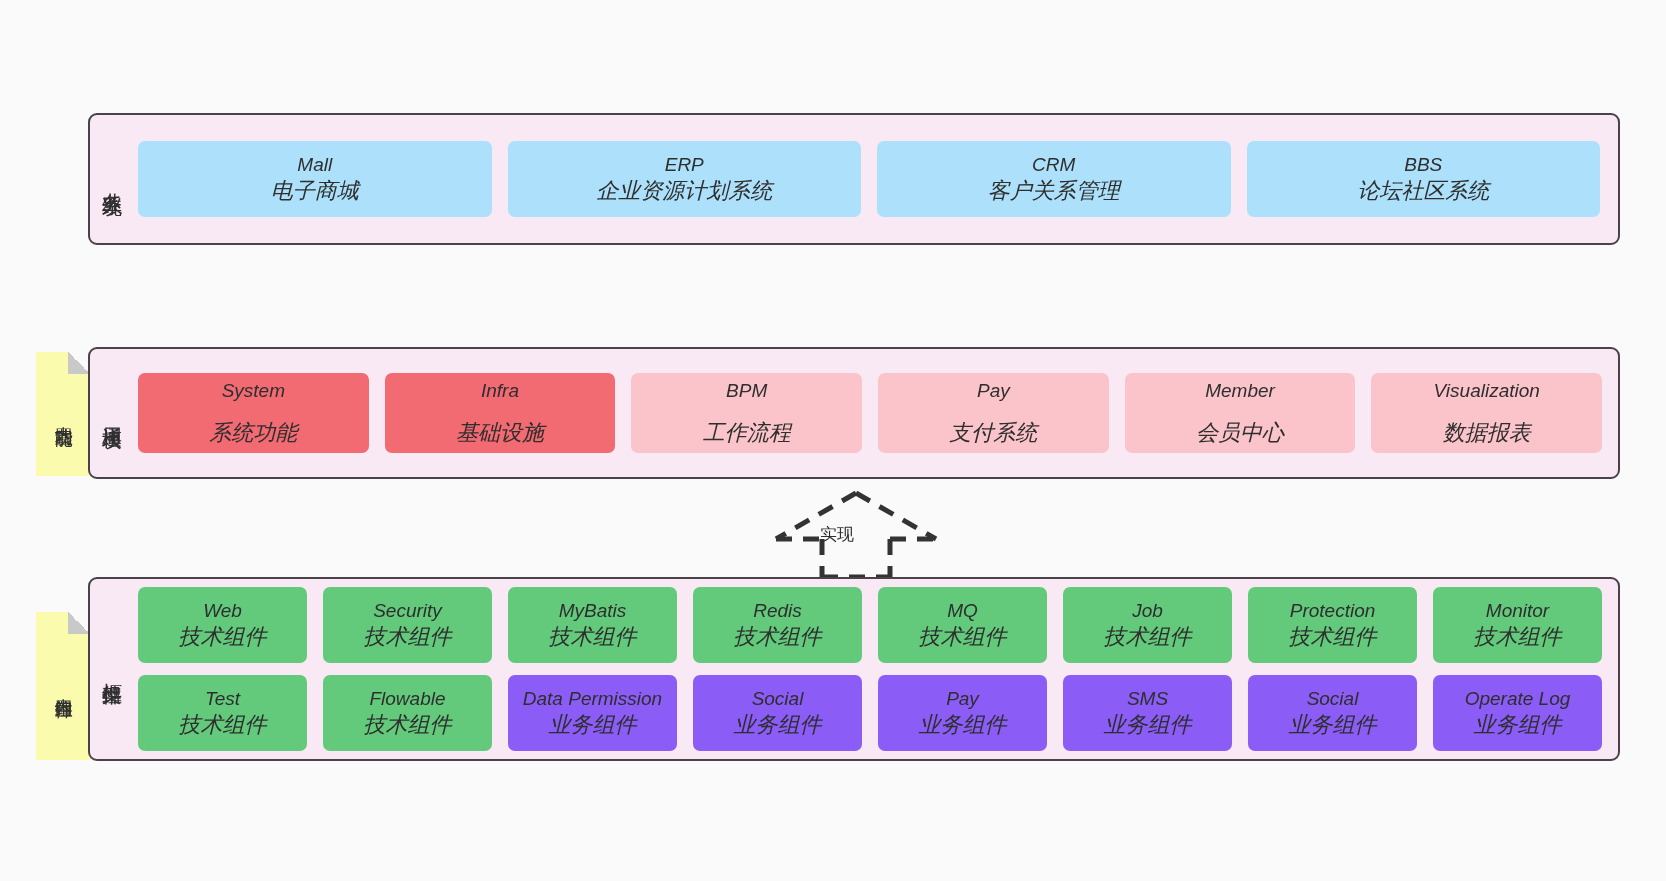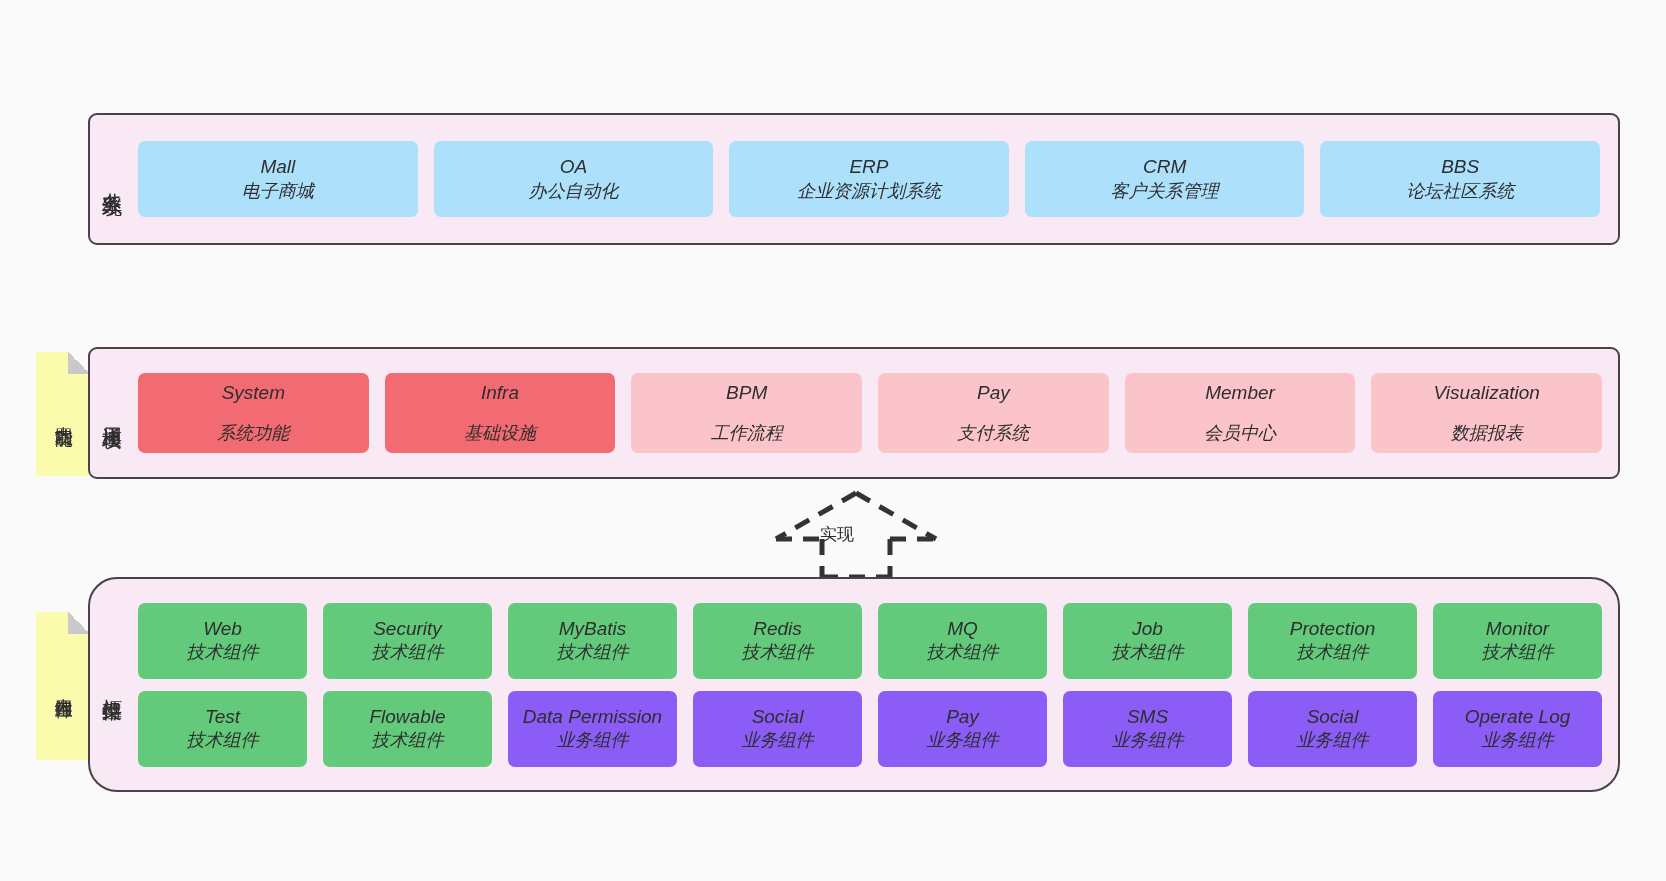"OA" div.cell { html: <div> <span>OA</span> <span>办公自动化</span> </div> -> none }
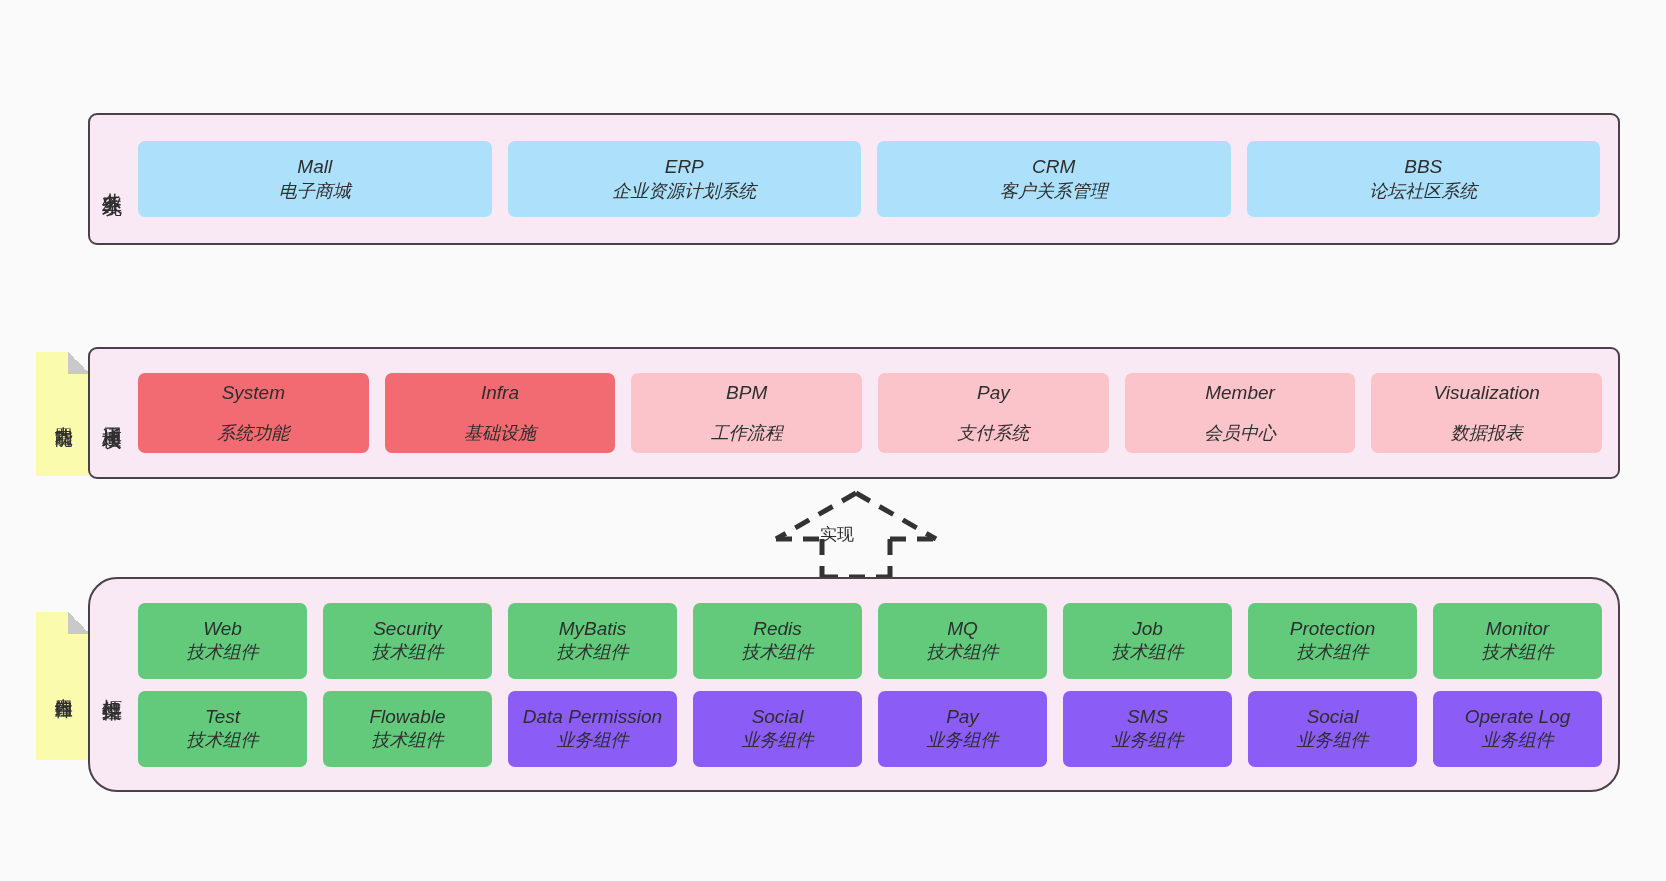"电子商城" .cell .t2 { font-size: 18px -> 22px }
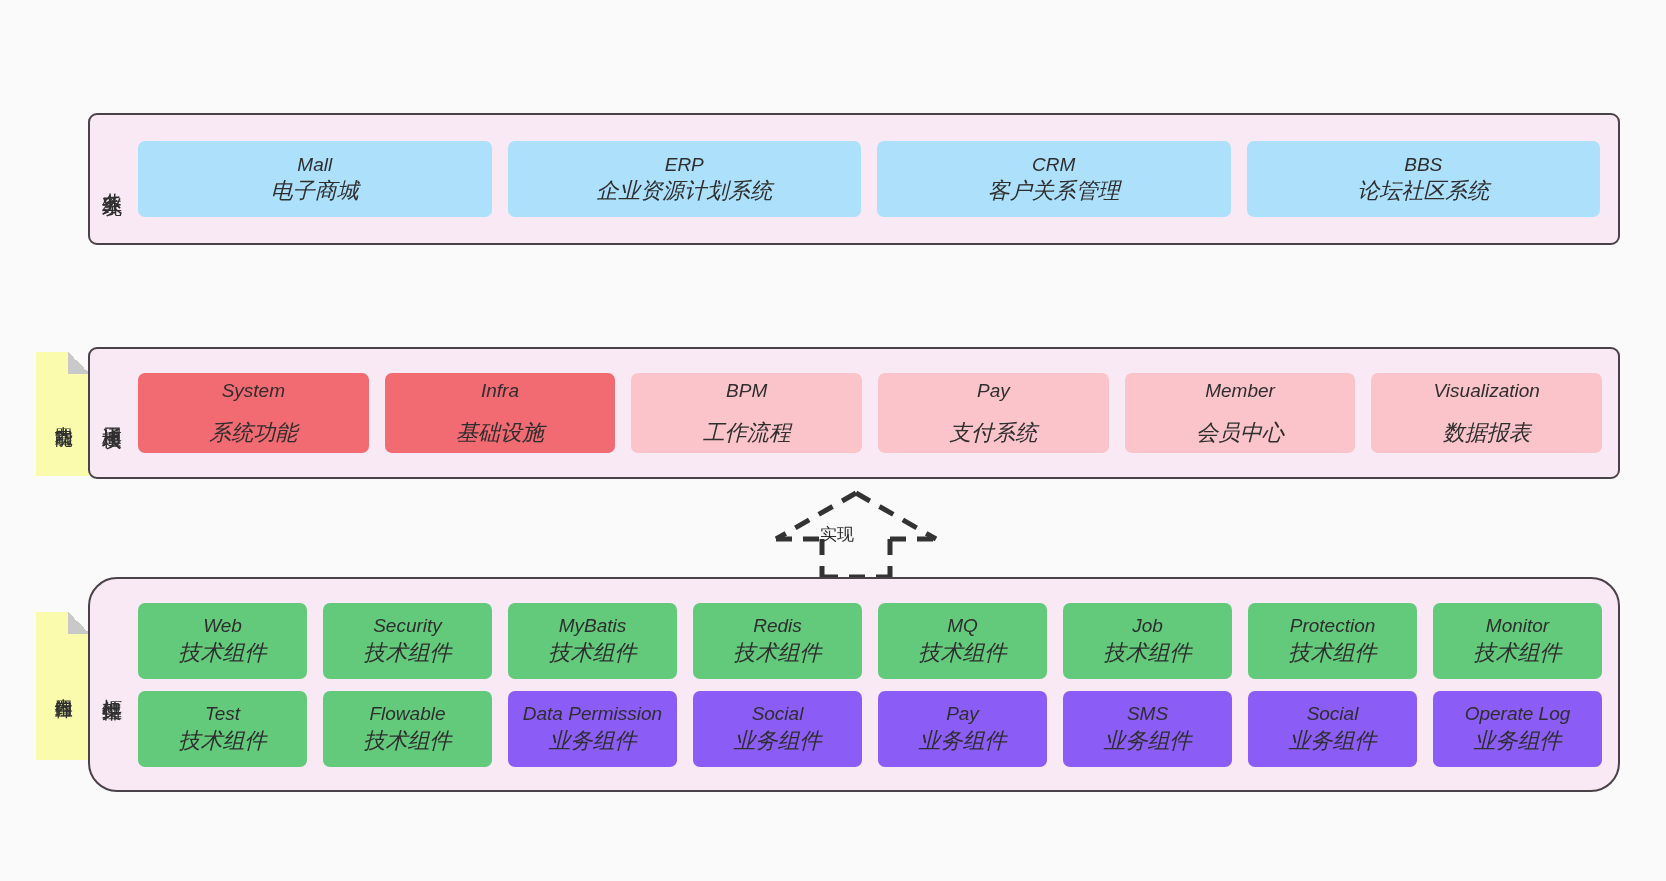"Web" #layer-frame { border-radius: 29px -> none; height: 215px -> 184px }
